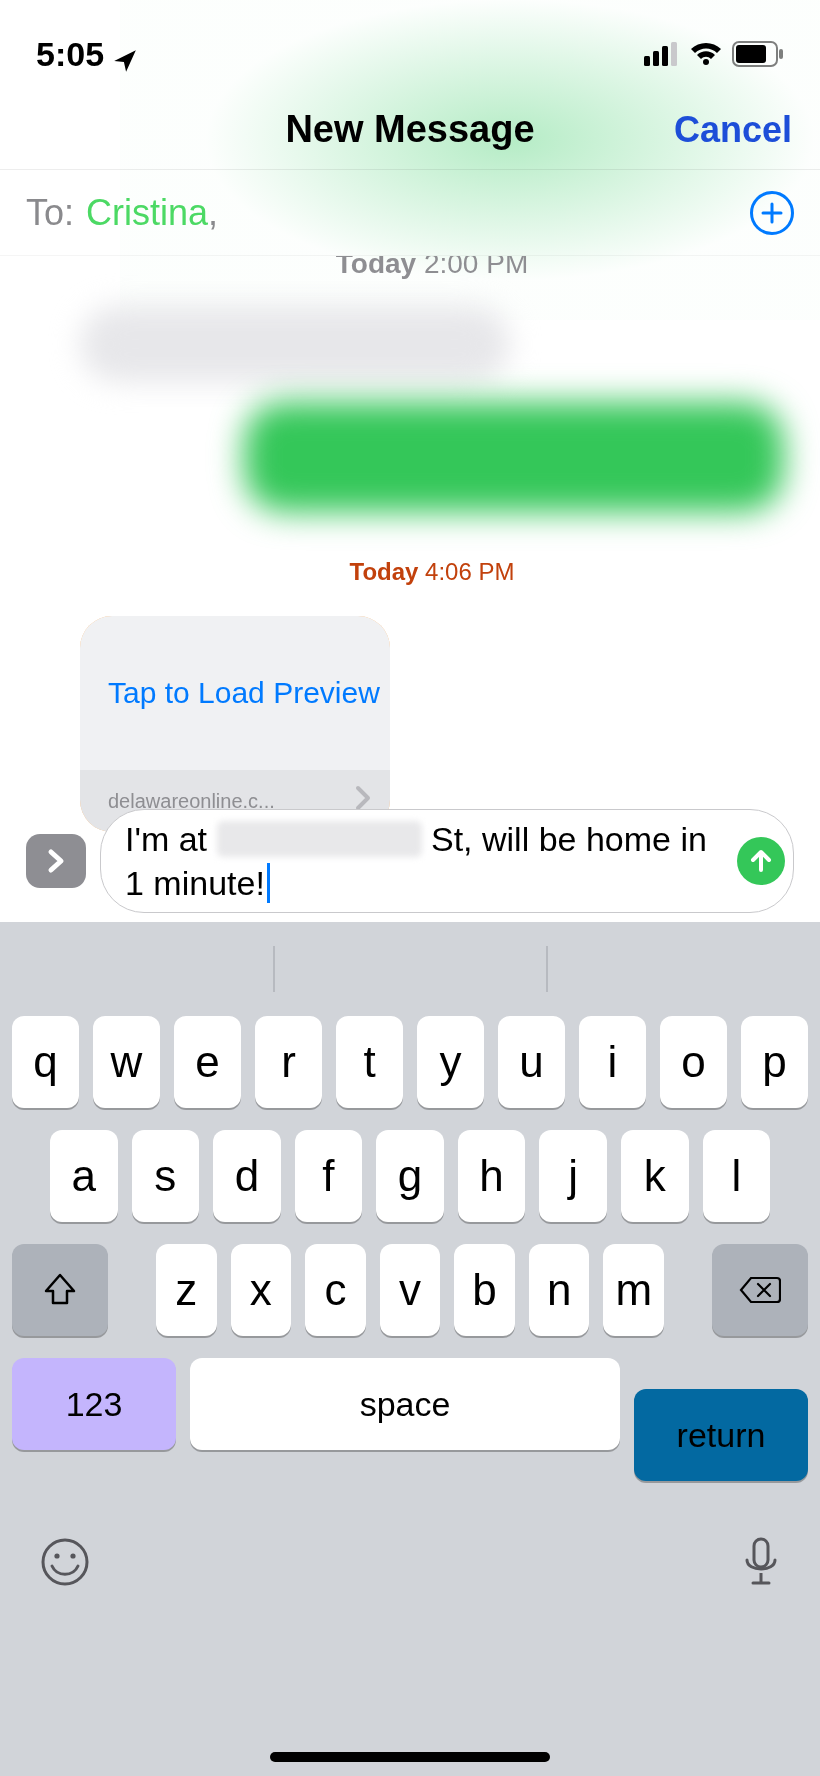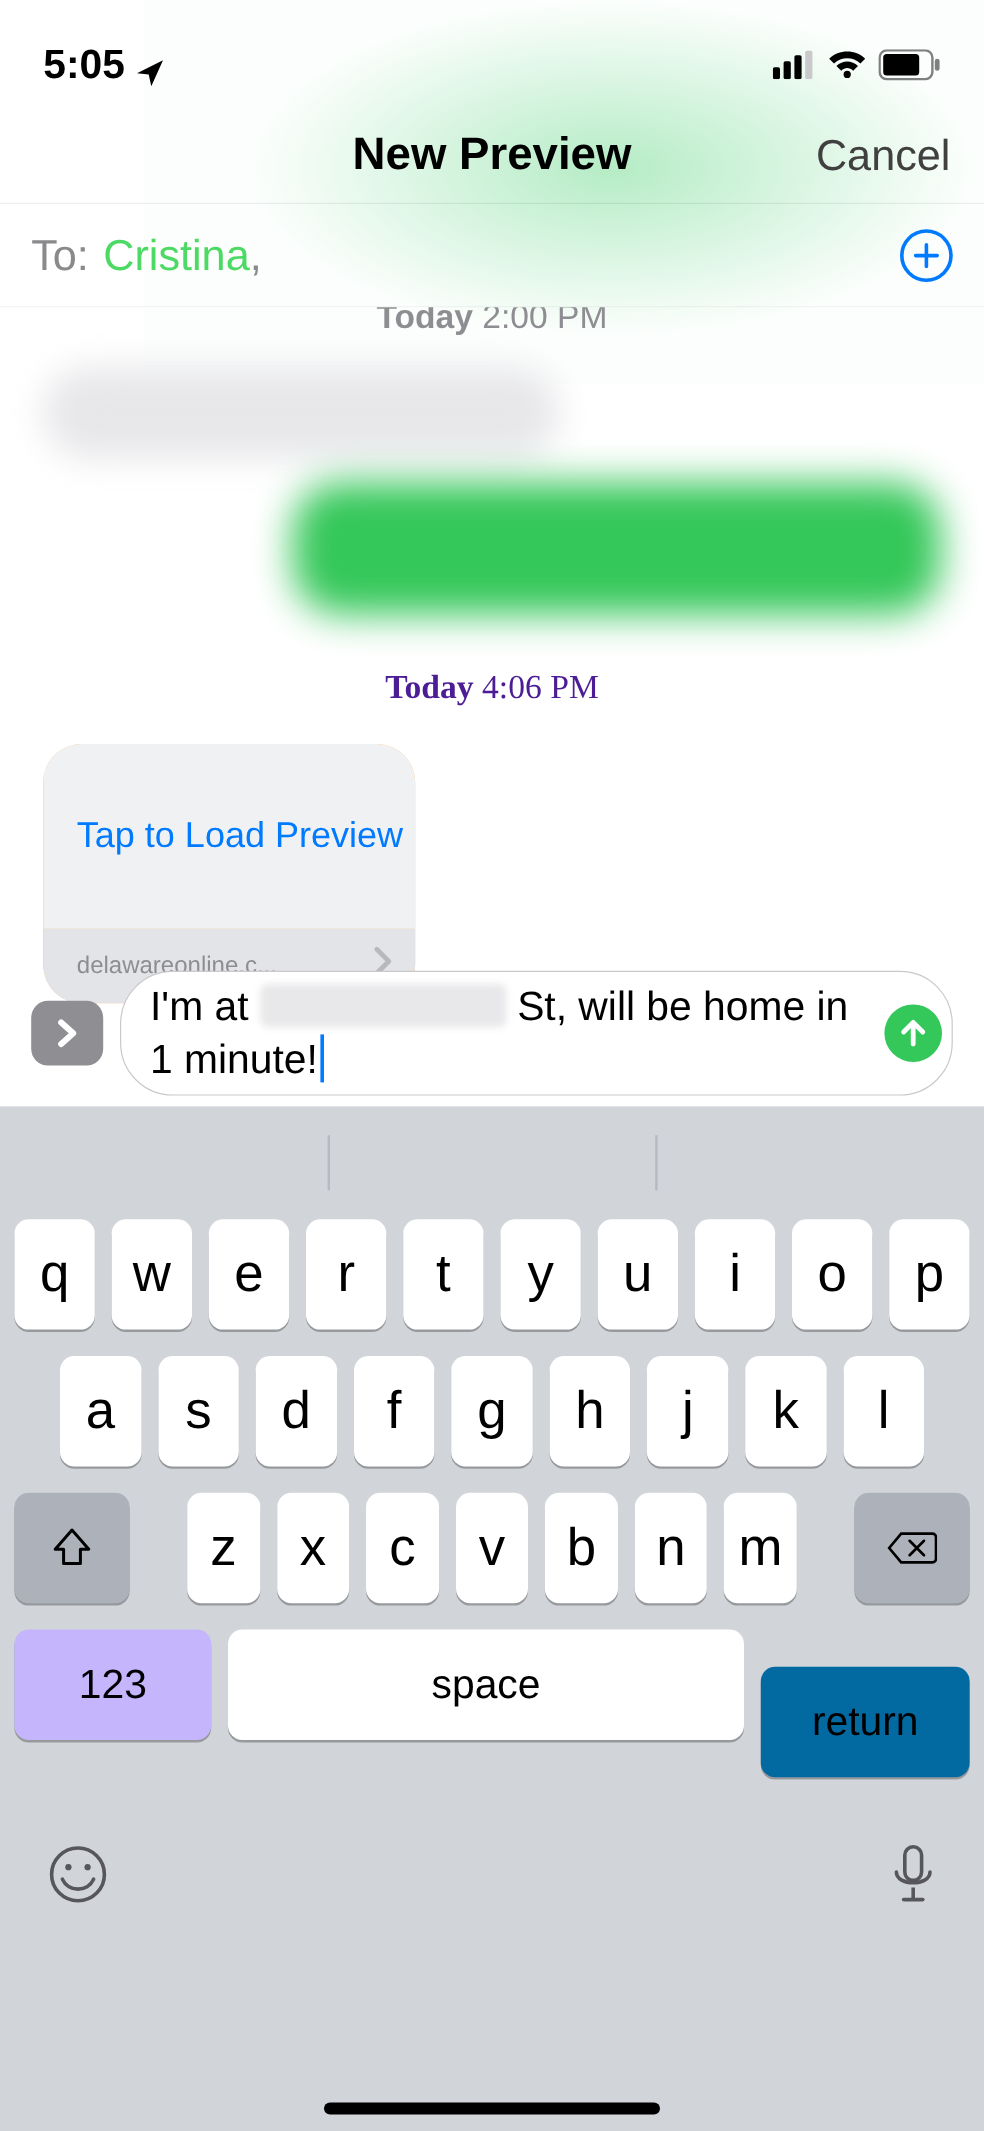"New Preview" div.title { text: Preview -> Message }
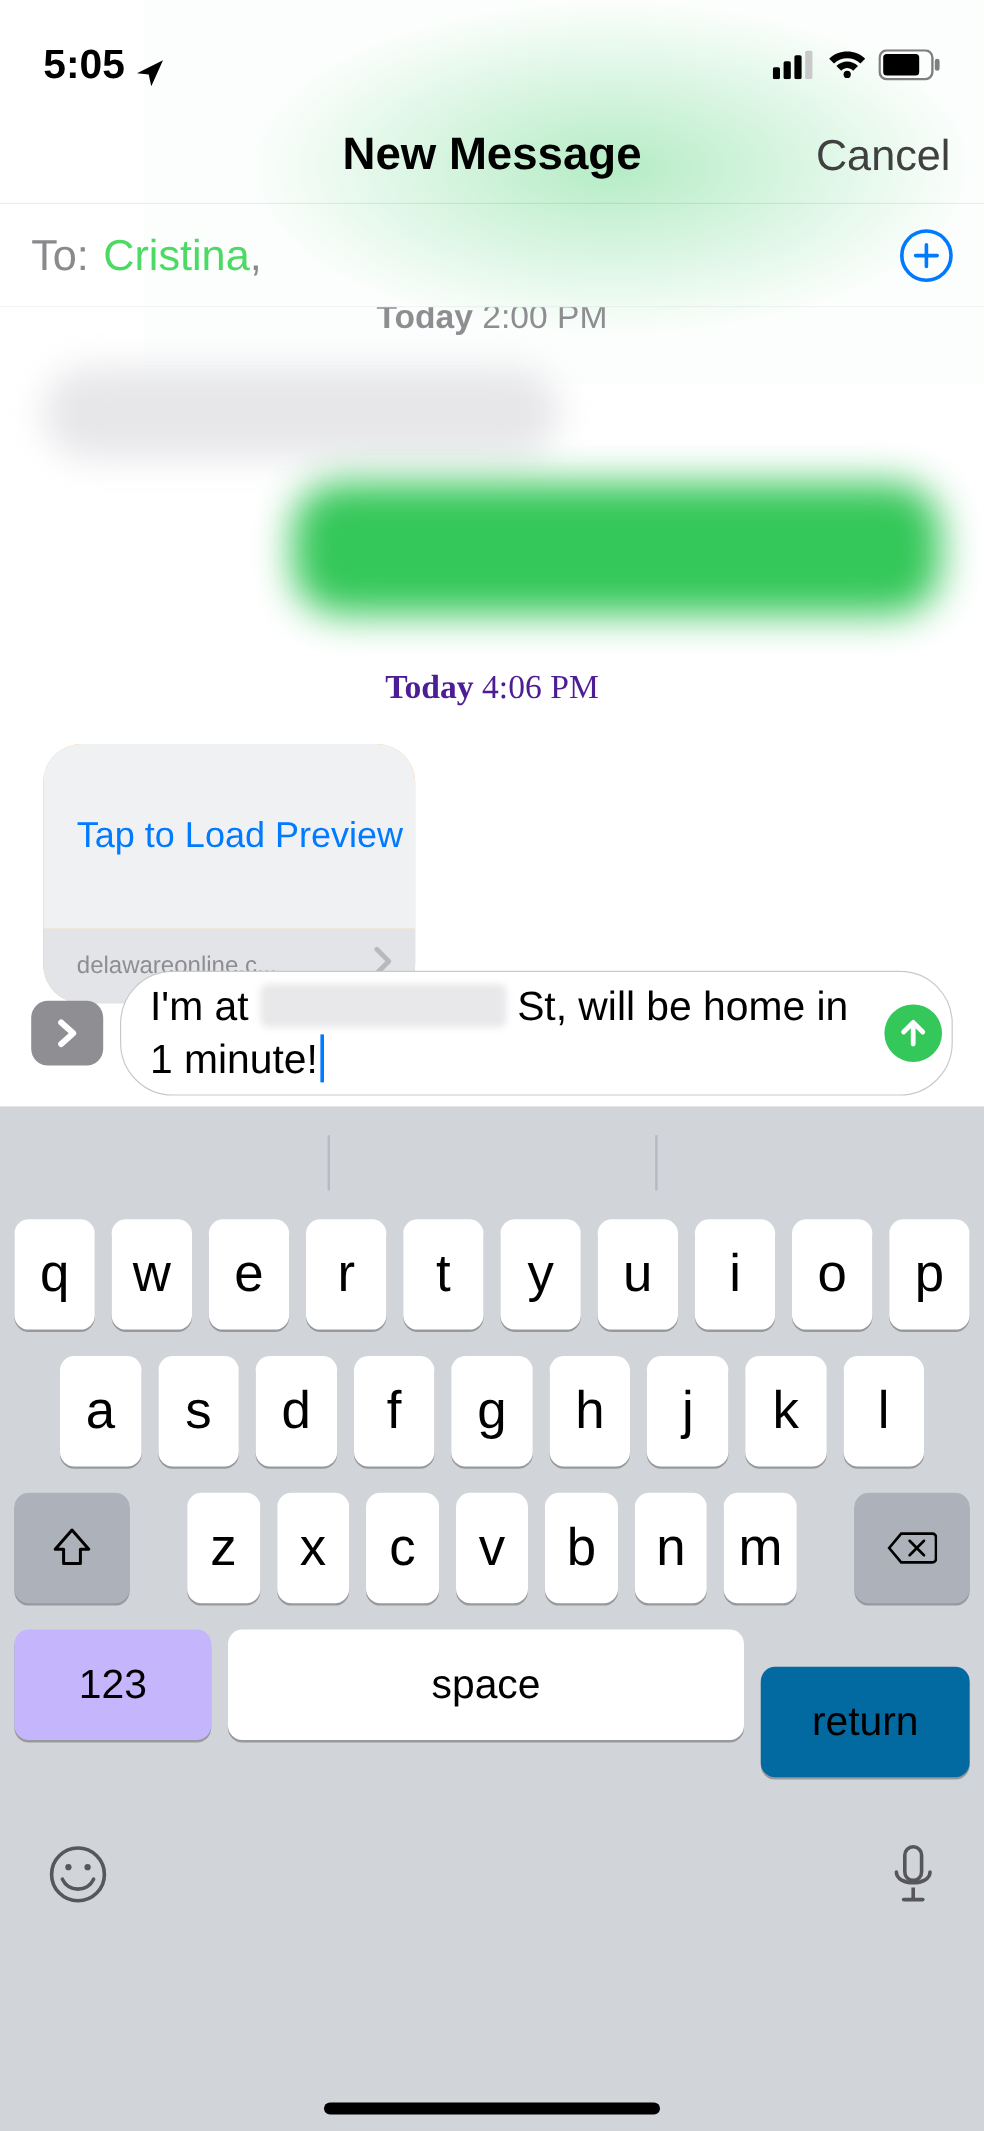"Cancel" .navbar .cancel { color: #404040 -> #1d4ed8; font-weight: 400 -> 700 }
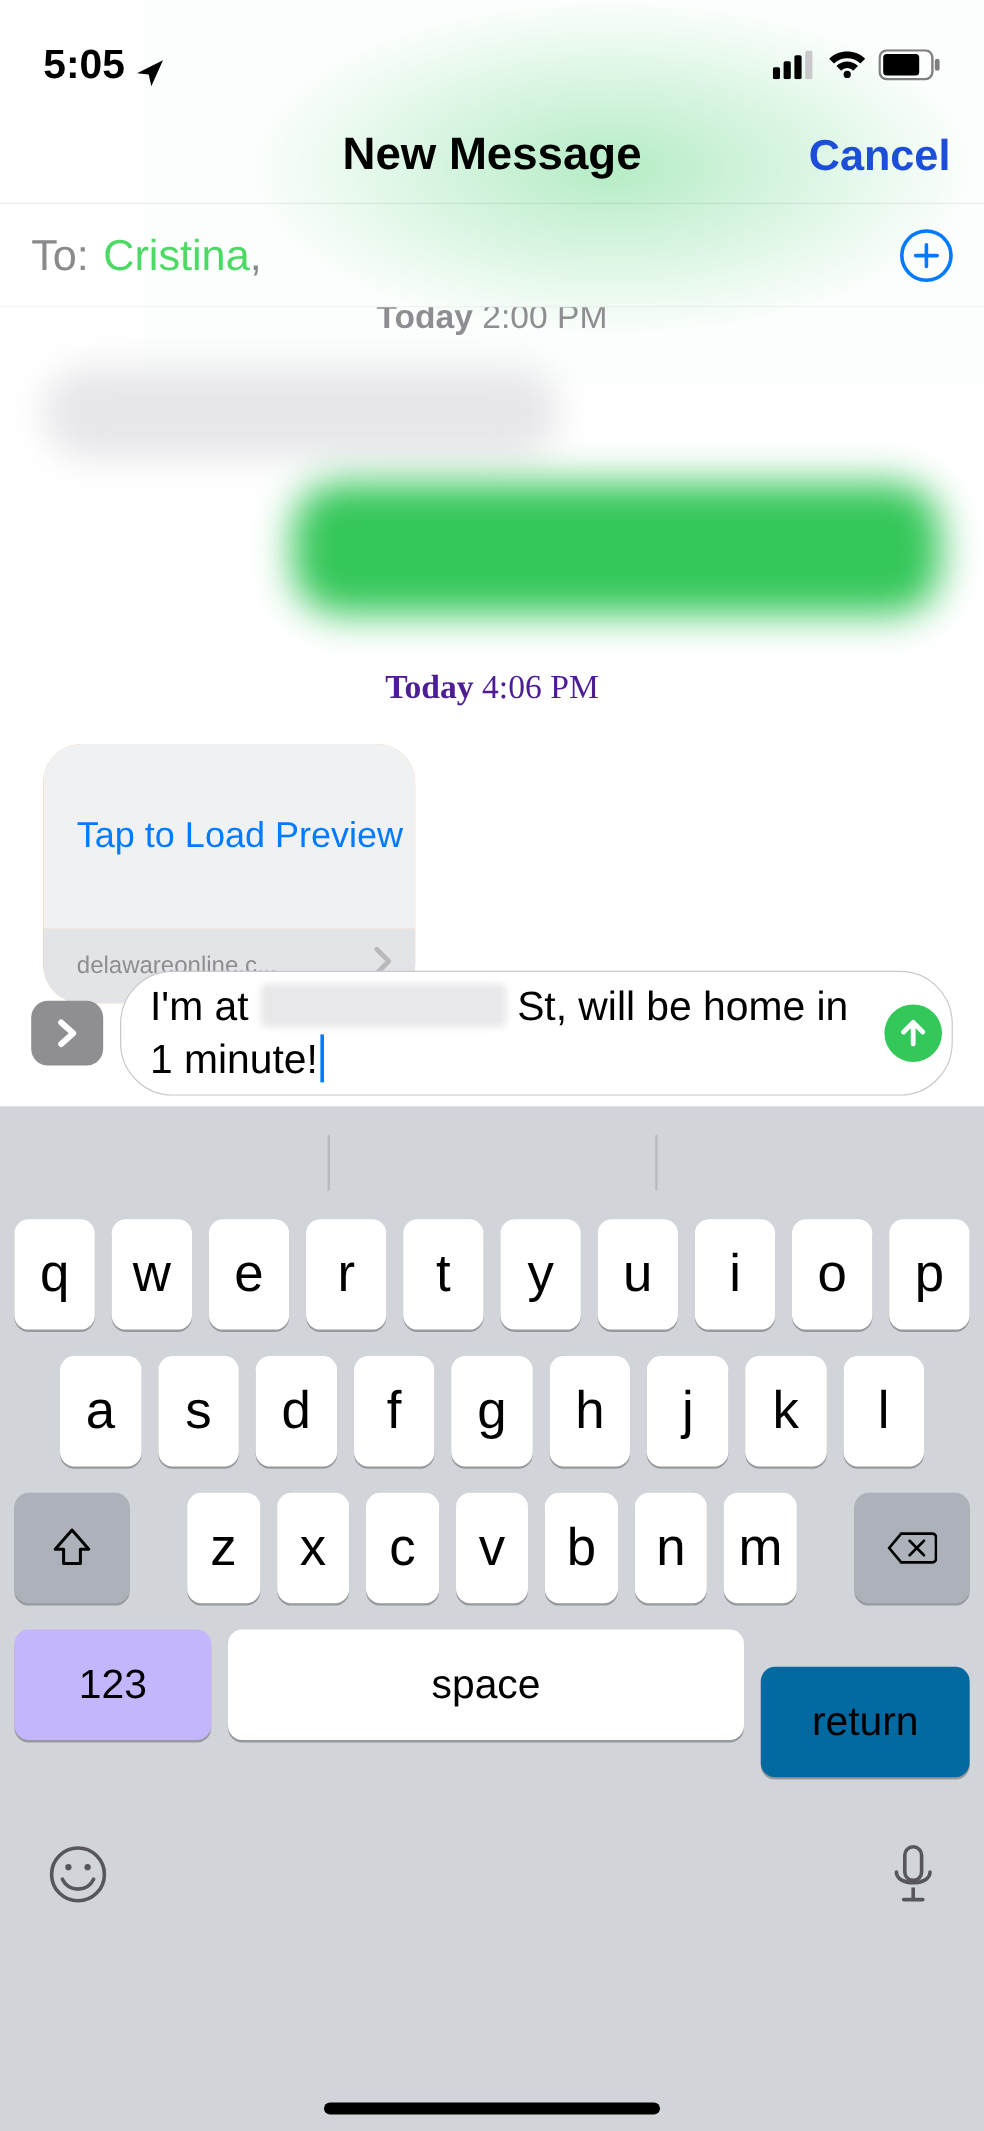"Today 2:00 PM" .thread { padding-left: none -> 44px }
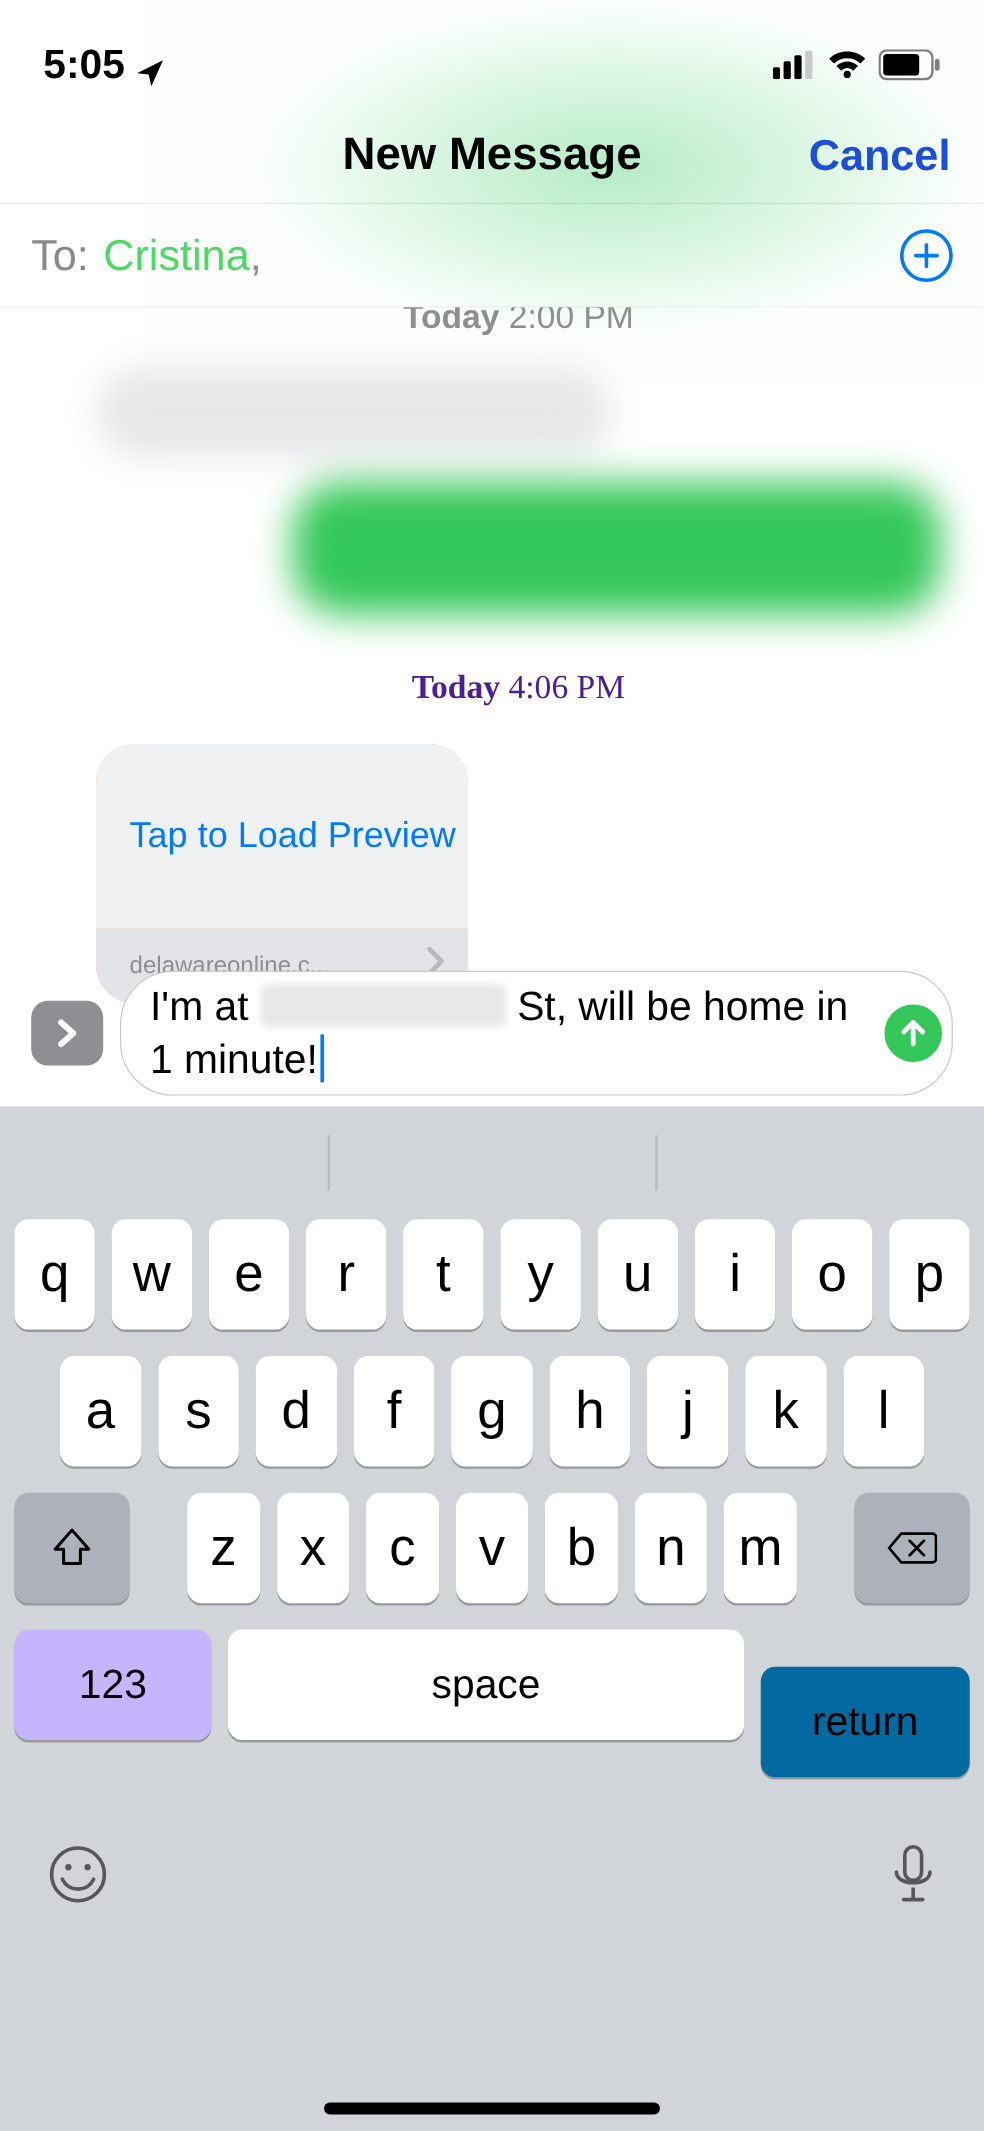"Today 4:06 PM" .timestamp { color: #4c1d95 -> #c2410c; font-family: Liberation Serif, serif -> none; font-size: 28px -> 24px }
